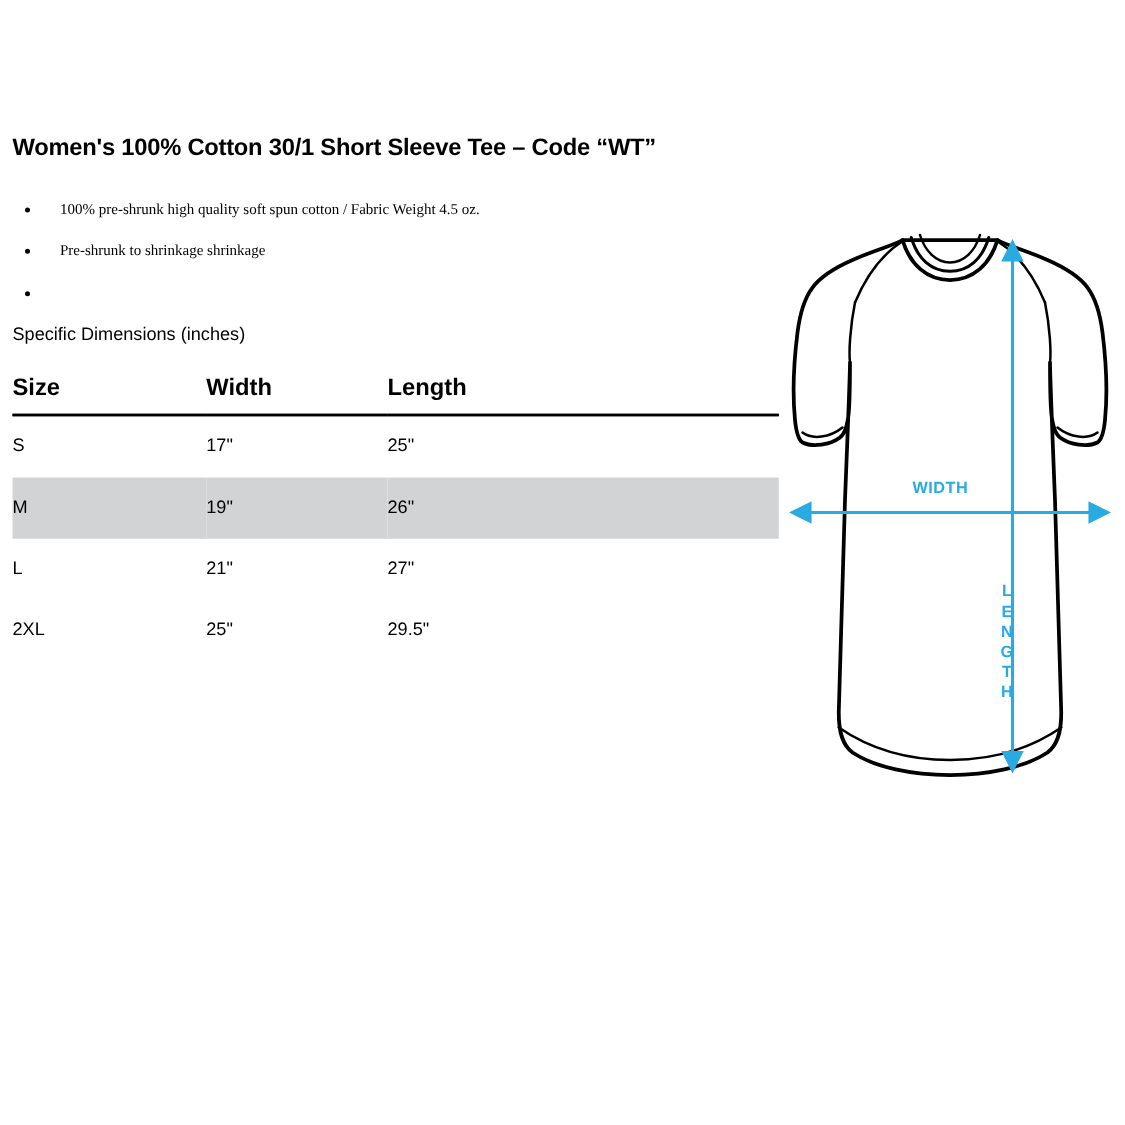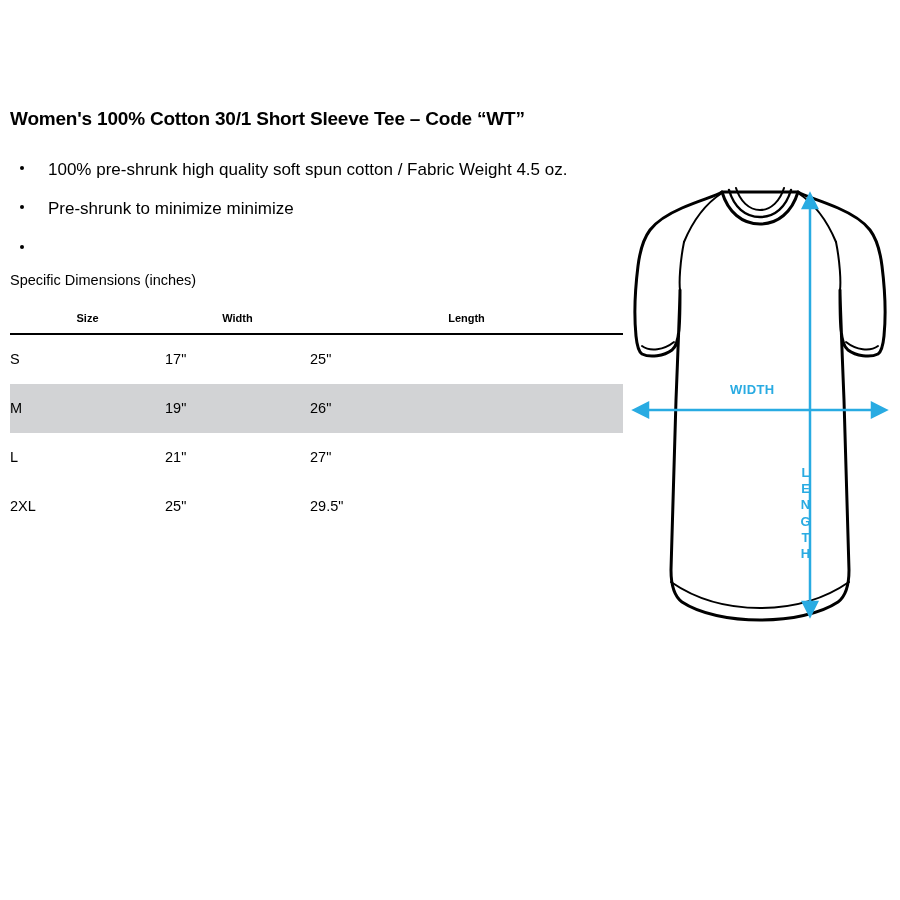"100% pre-shrunk high quality soft" .bullets li { font-family: none -> Liberation Serif, serif; font-size: 17px -> 12px }
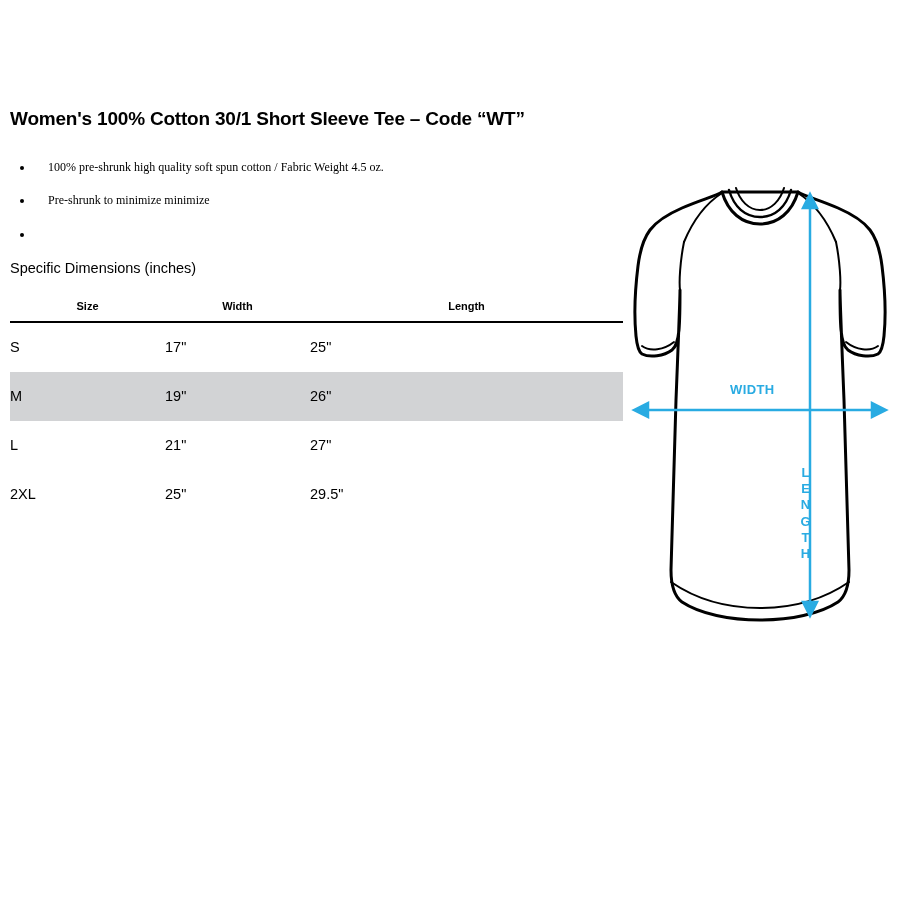"Pre-shrunk to minimize minimize" span { text: minimize minimize -> shrinkage shrinkage }
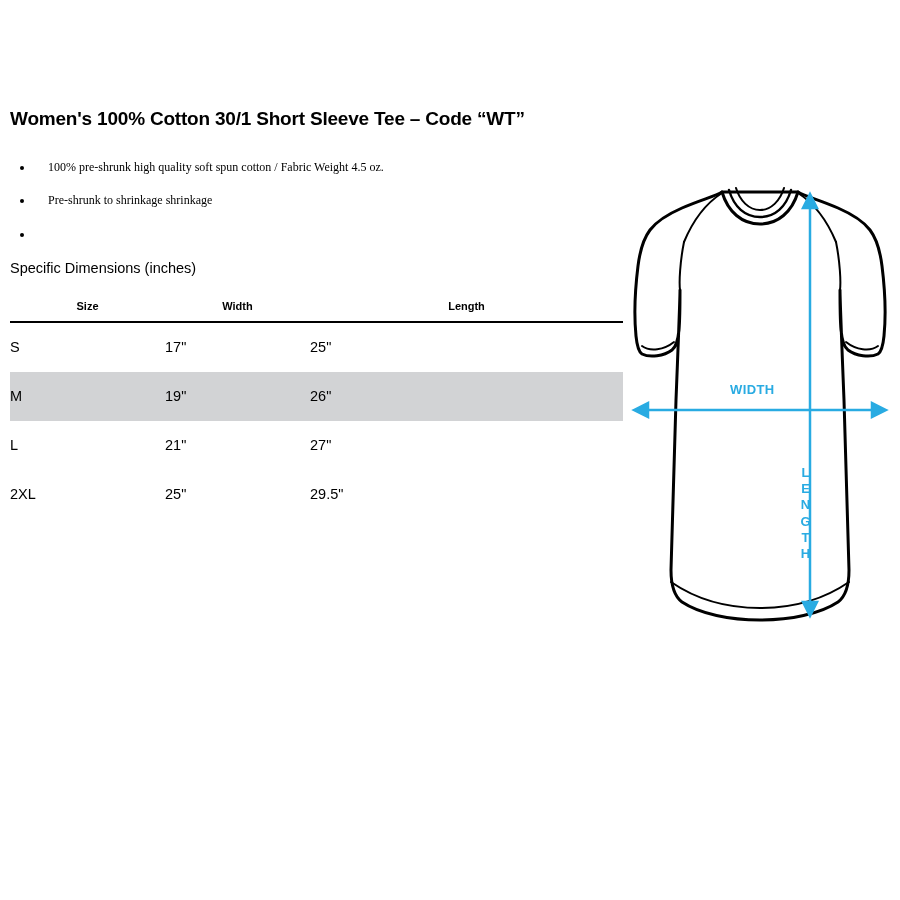"Size" table.size-table th { font-size: 11px -> 19px; text-align: center -> left }
